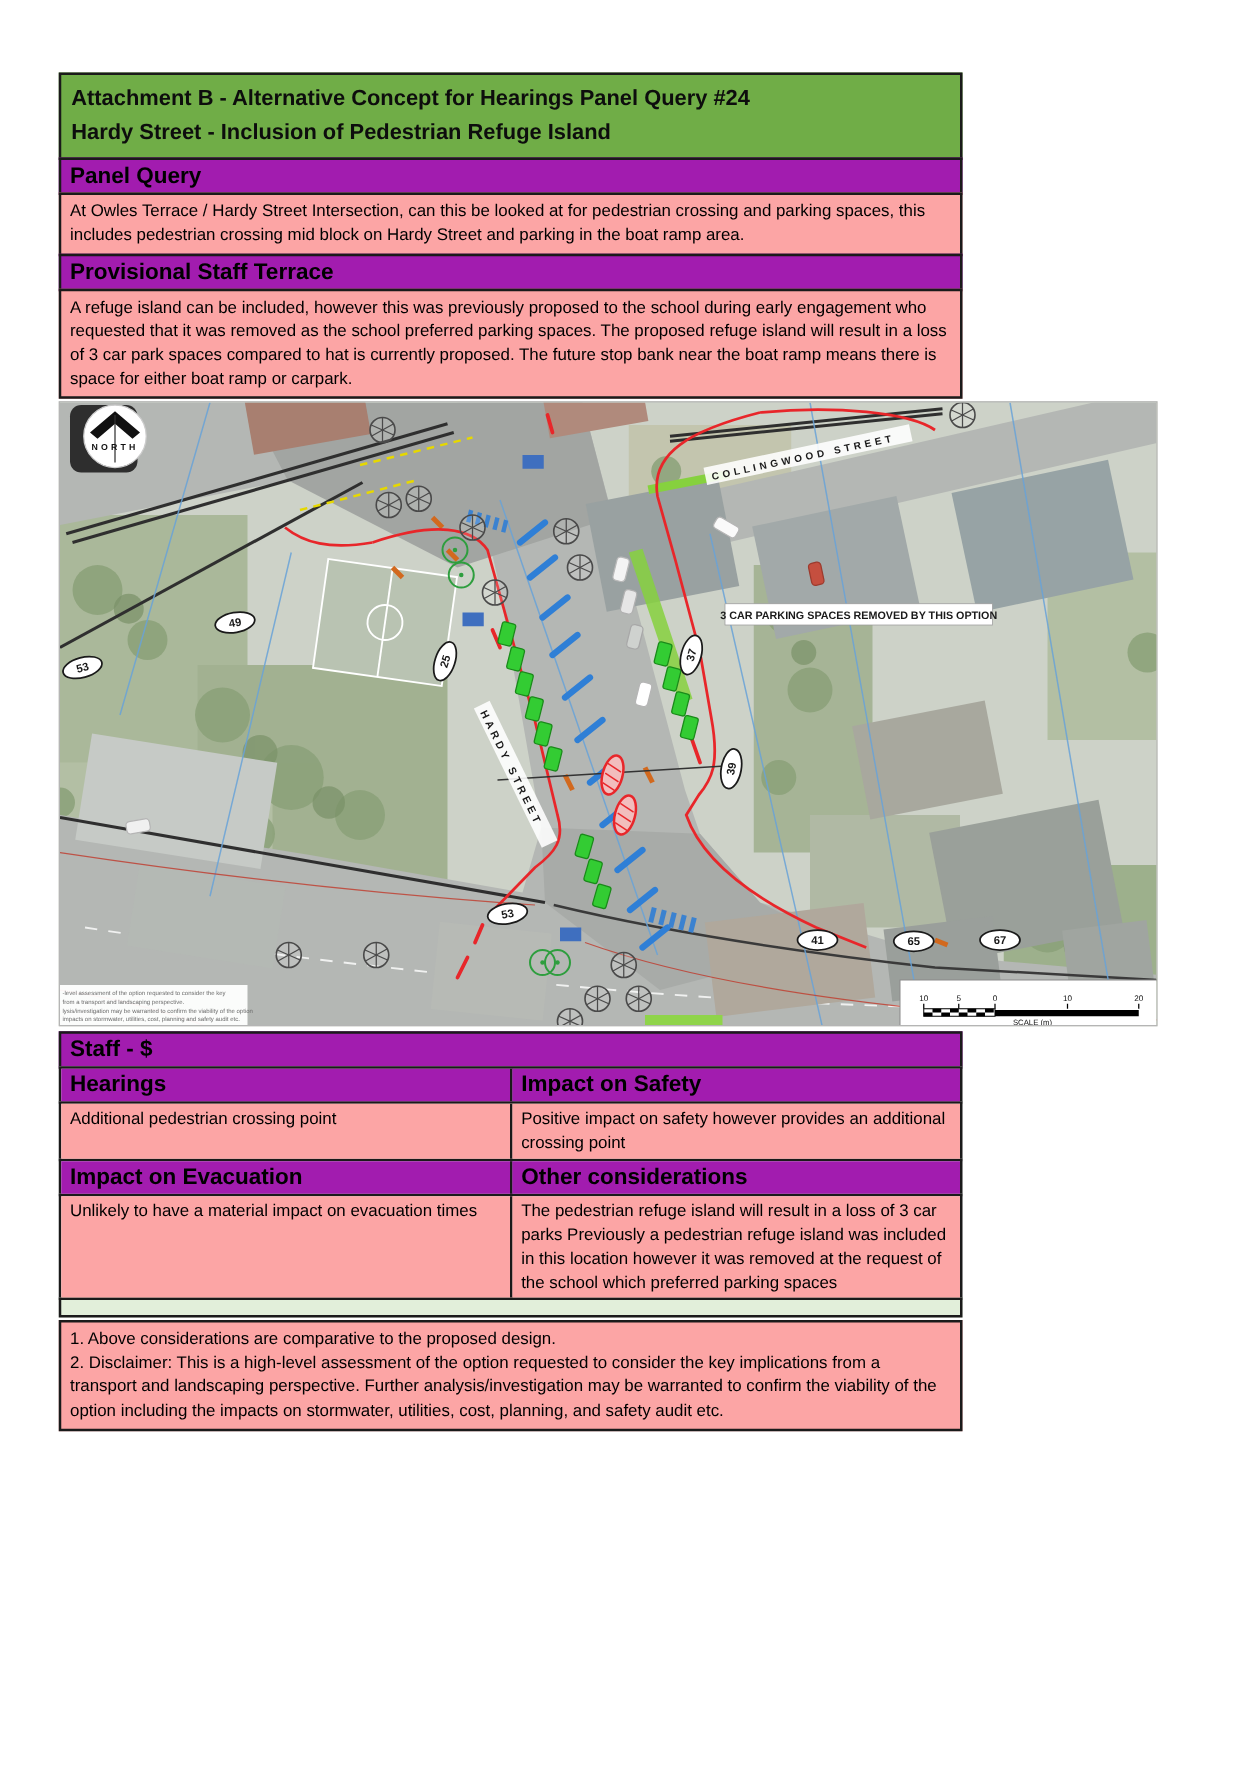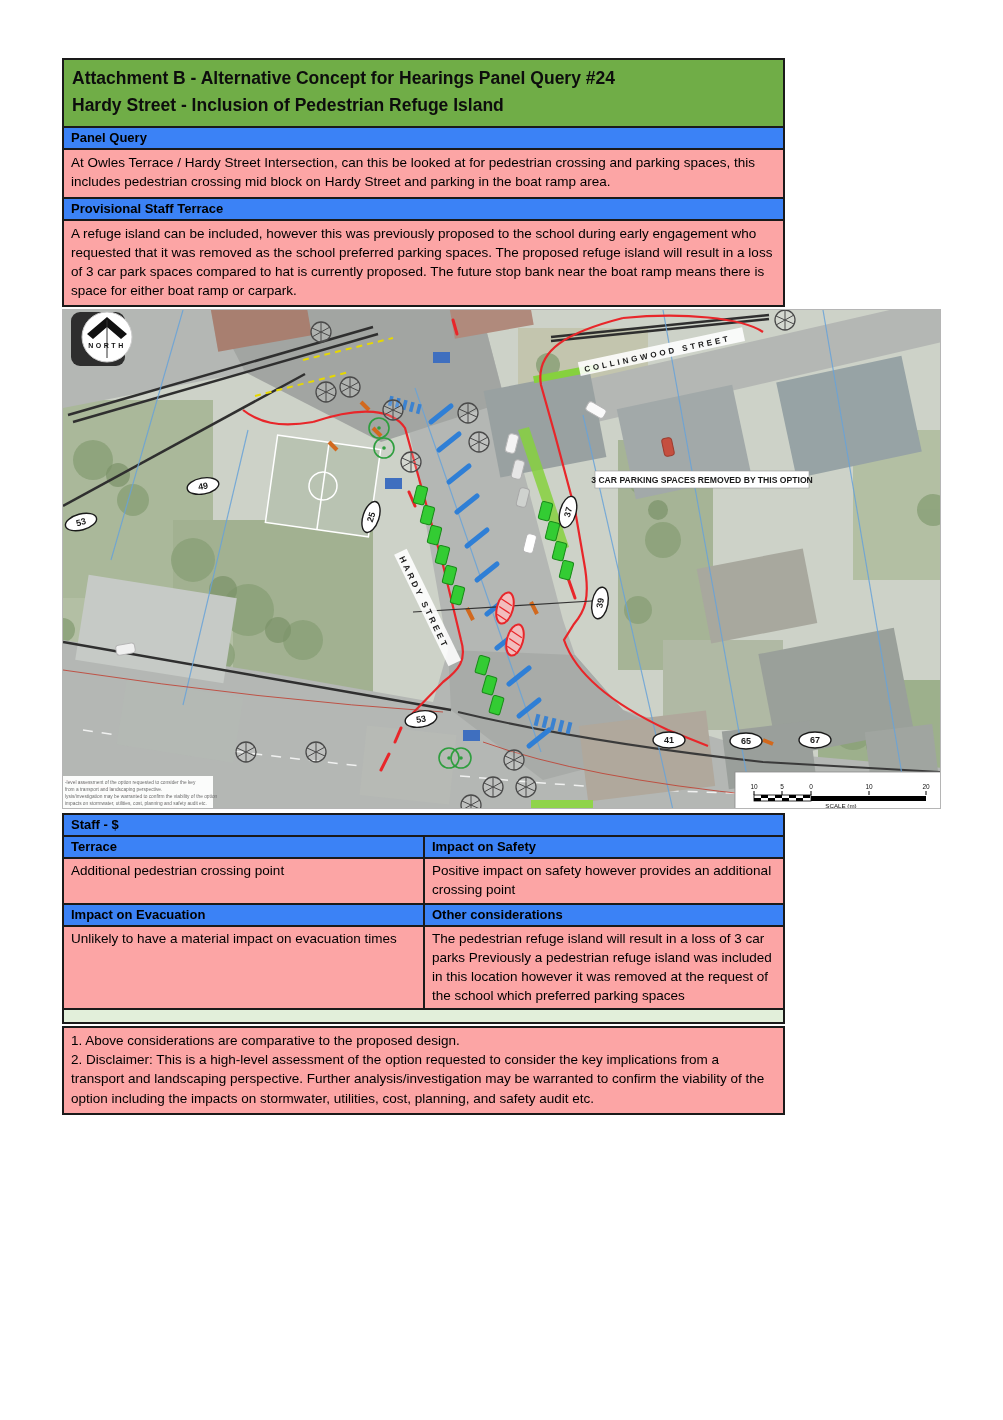"Attachment B - Alternative Concept" .doc { left: 62px -> 47px }
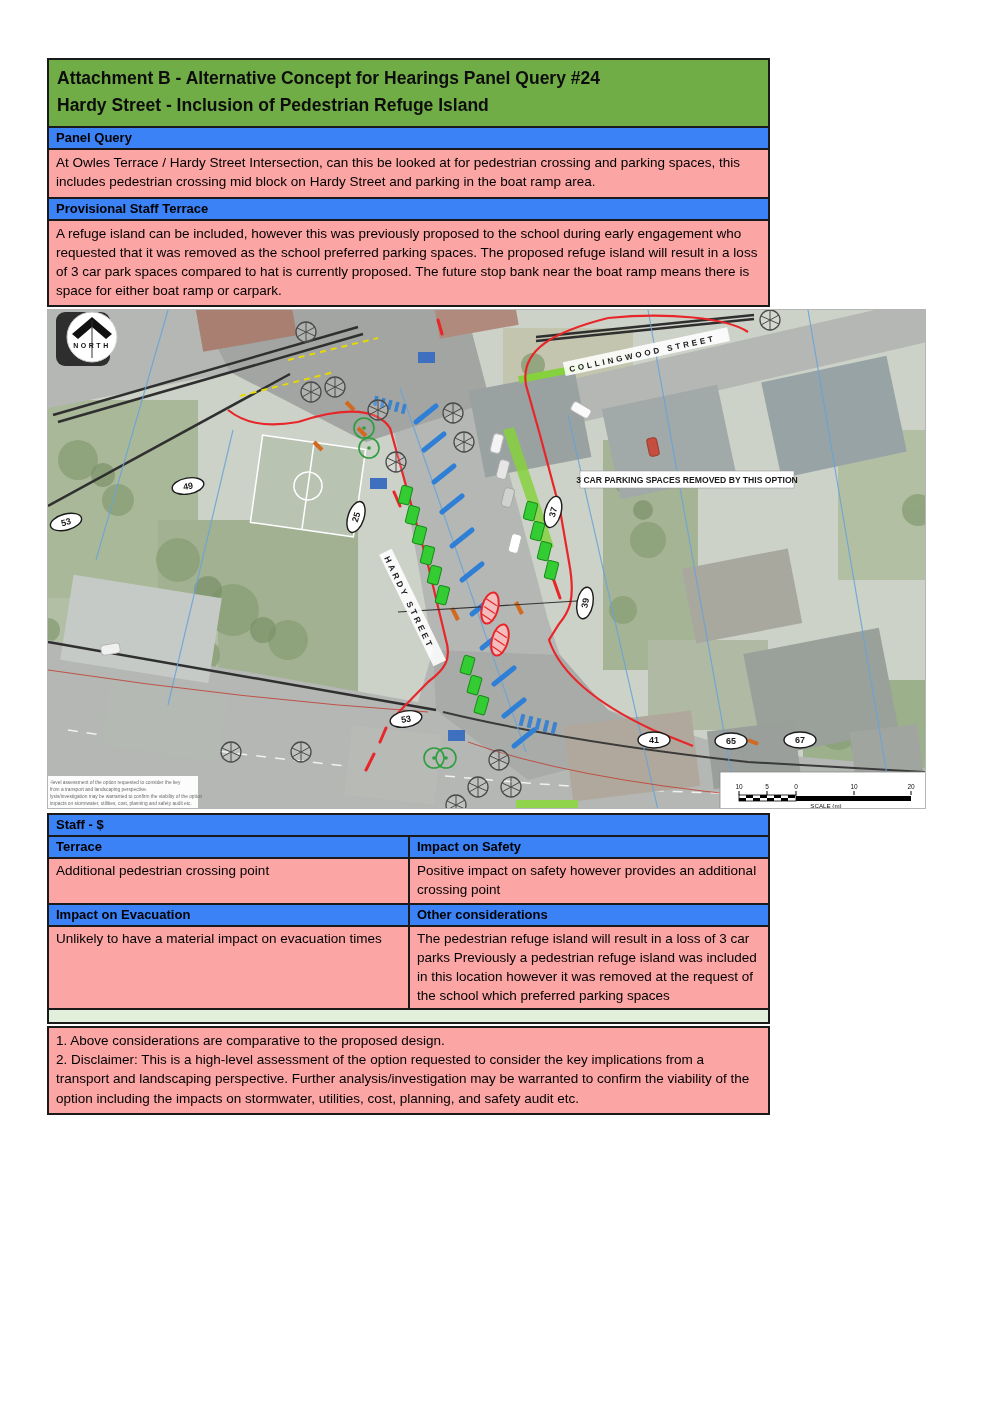"Panel Query" .sec-head { background: #3b82f6 -> #a21caf; font-size: 13px -> 18px }
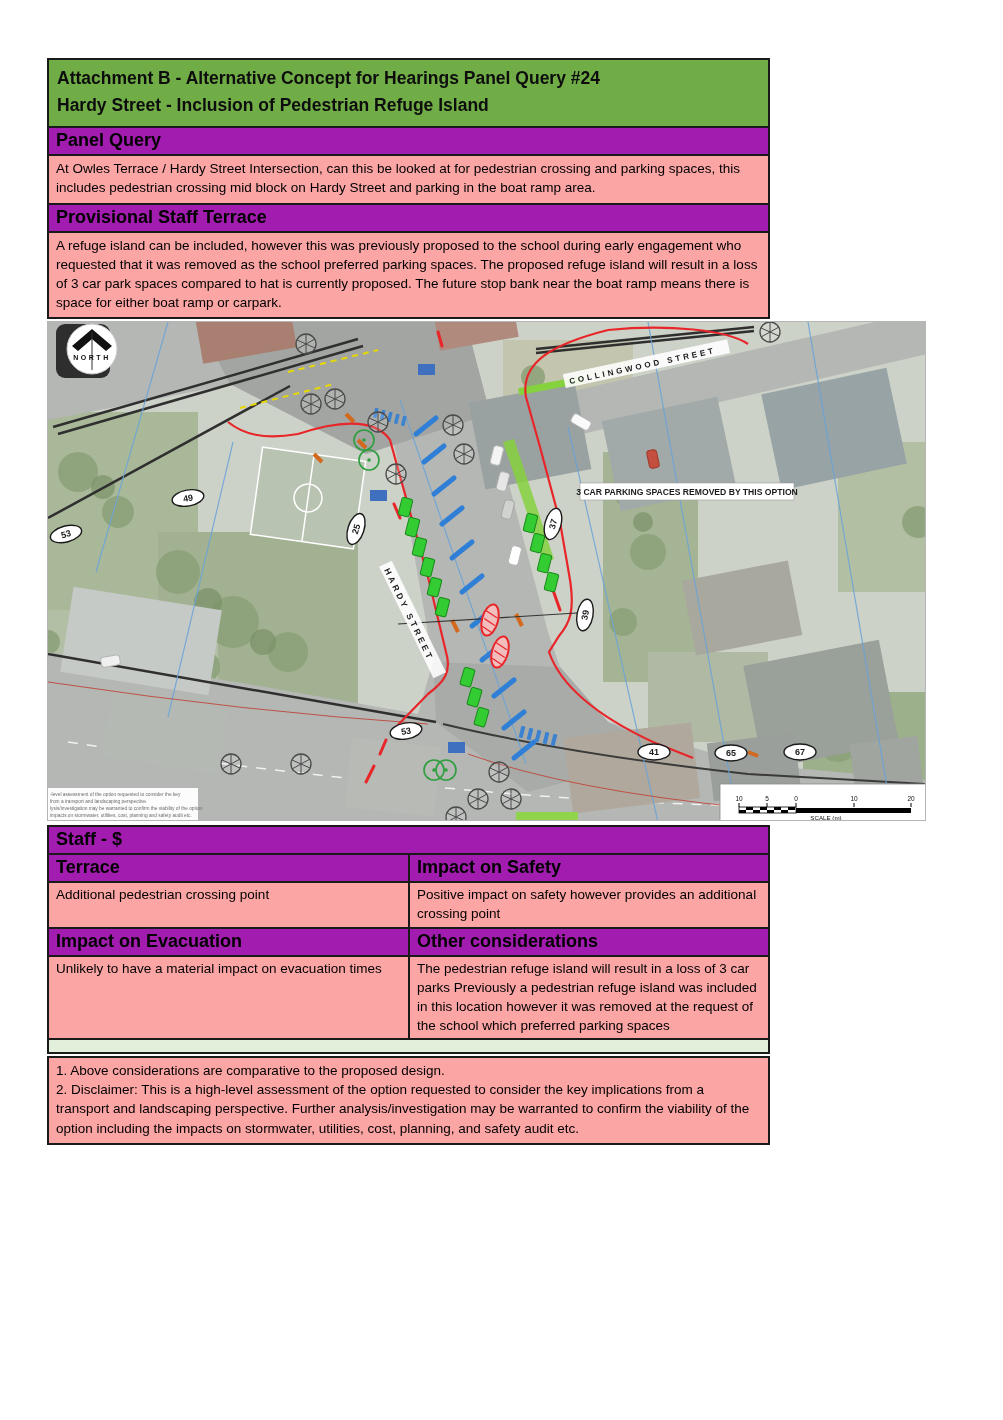"Terrace" div.col-l { text: Terrace -> Hearings }
